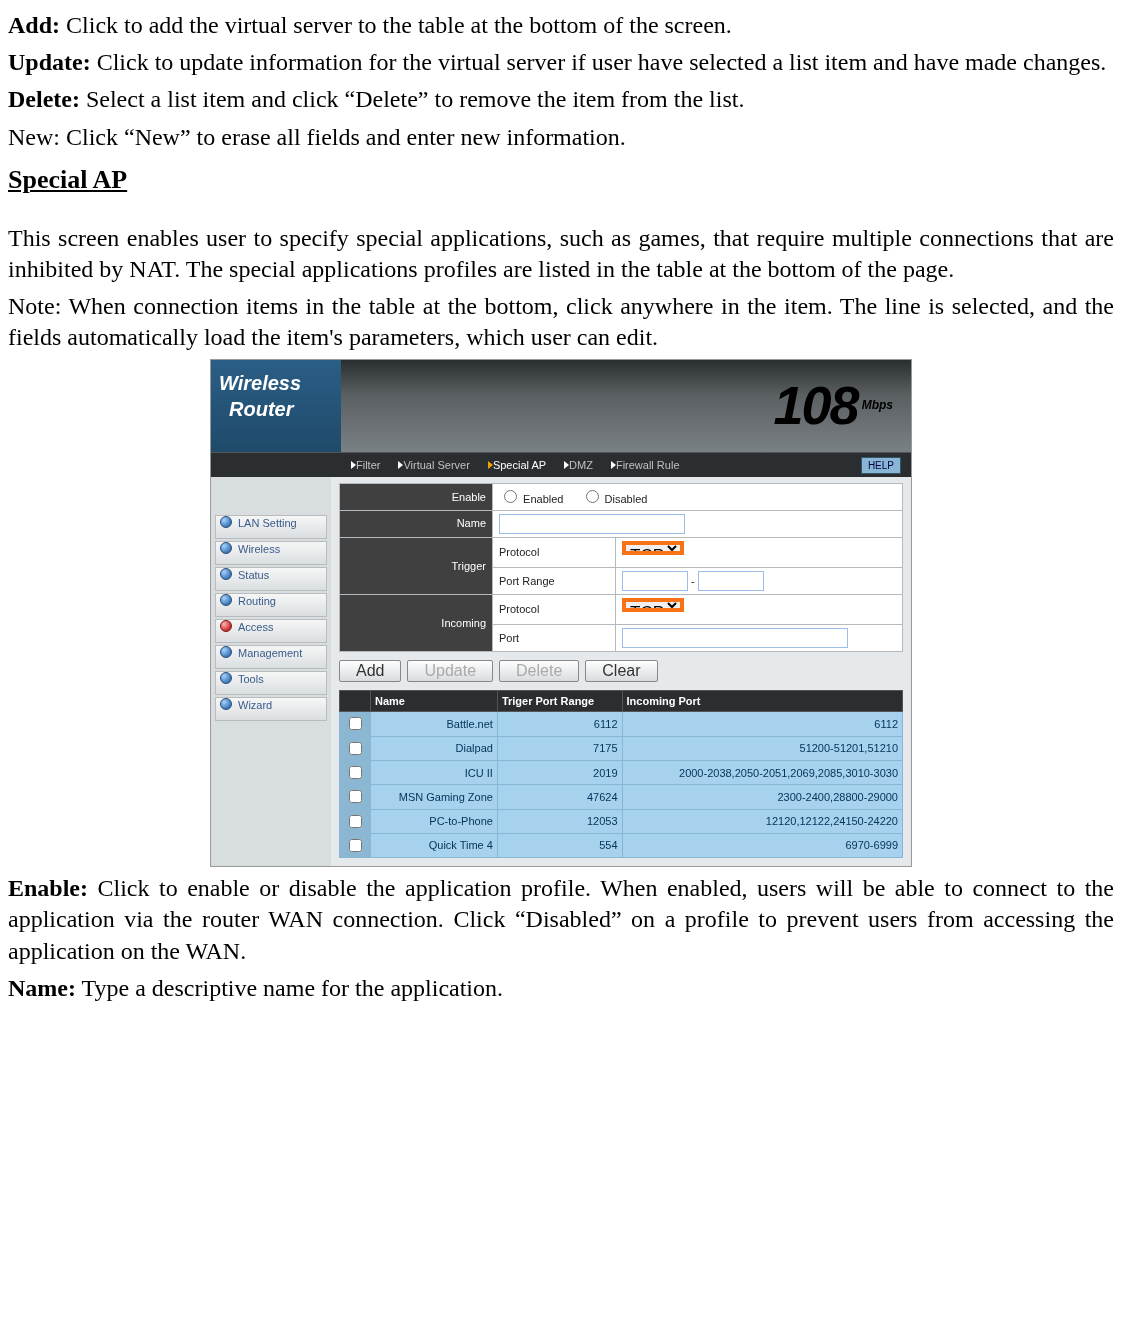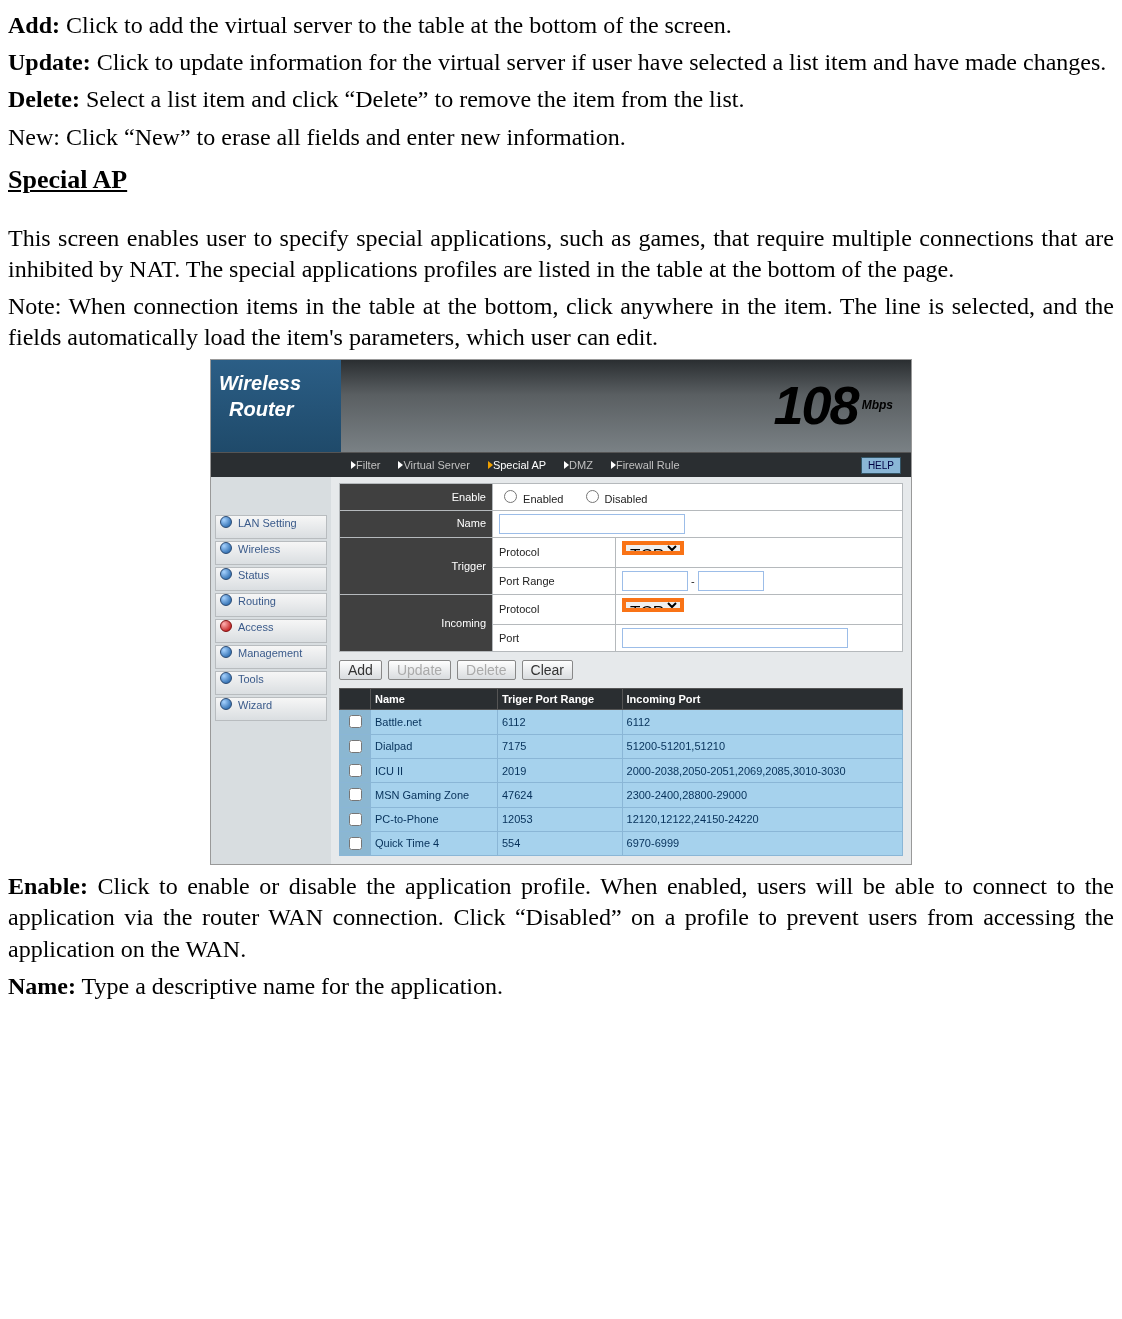"Add" .ui-btn { font-size: 14px -> 16px; padding: 1px 8px -> 1px 16px }
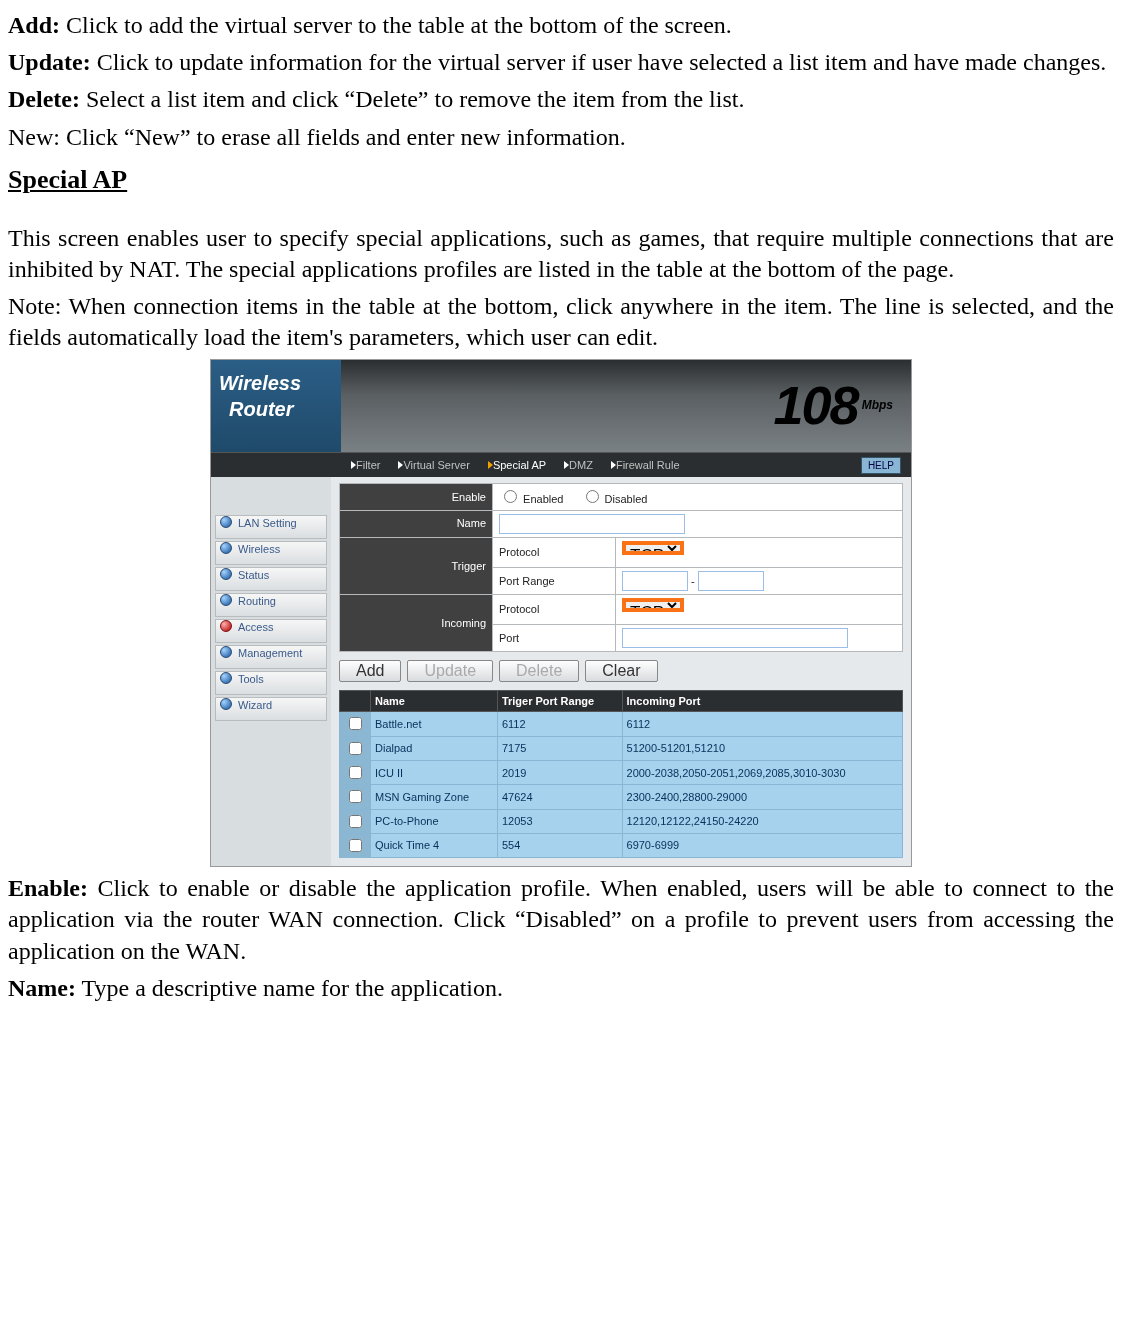"Battle.net" .list-tbl td { text-align: none -> right }
